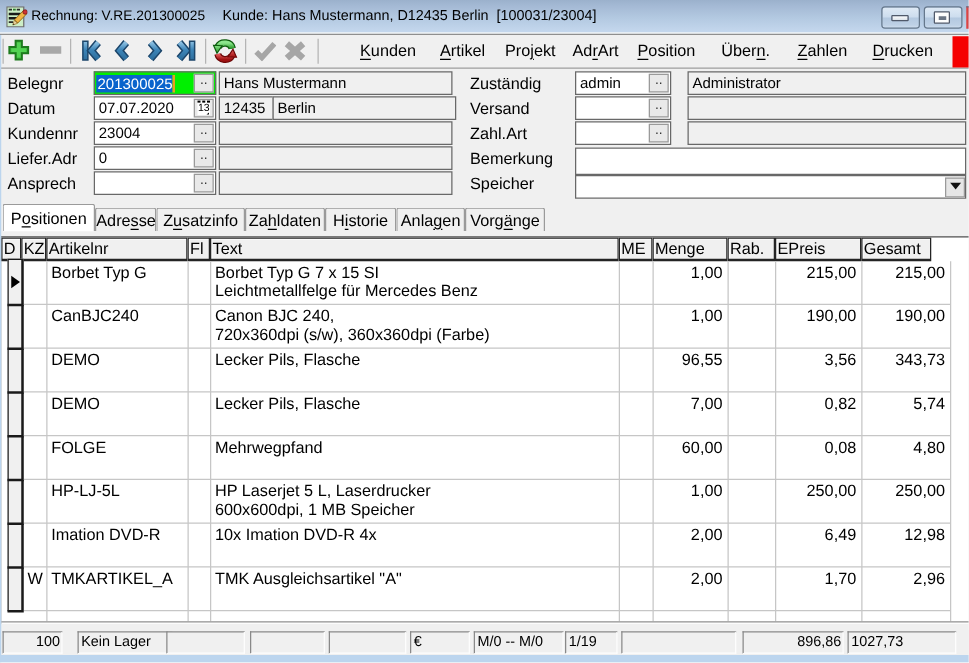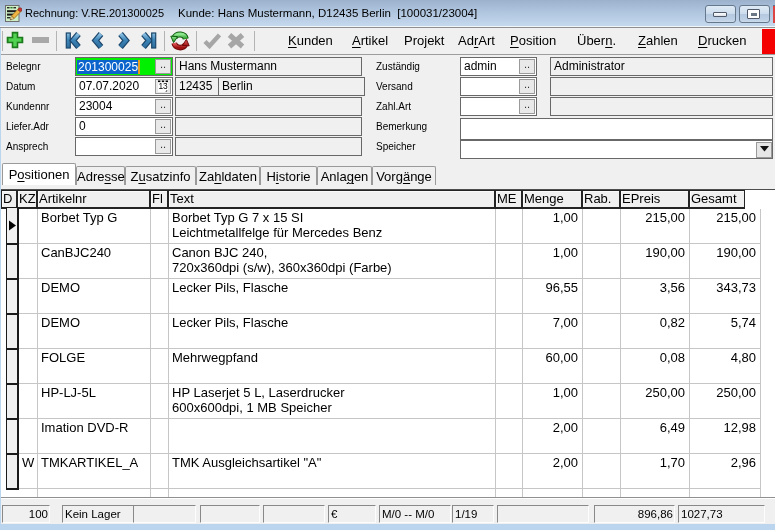"Belegnr" .lbl { font-size: 10px -> 13px }
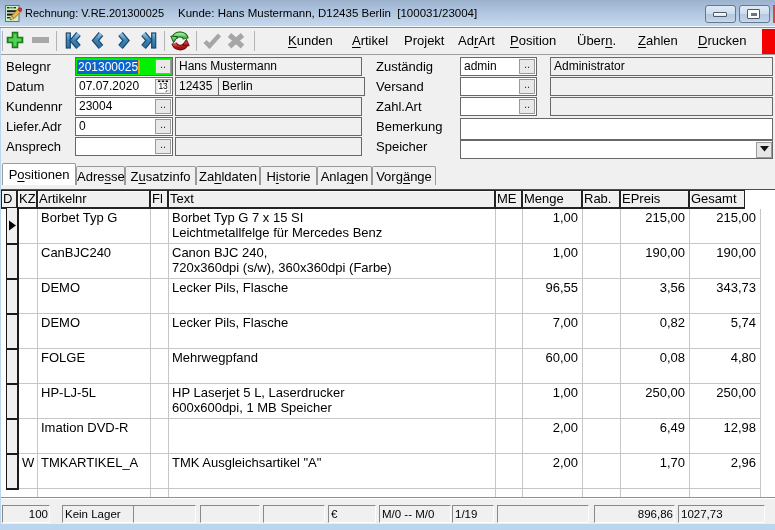"10x Imation DVD-R 4x" div.gc { html: none -> <div>10x Imation DVD-R 4x</div> }
